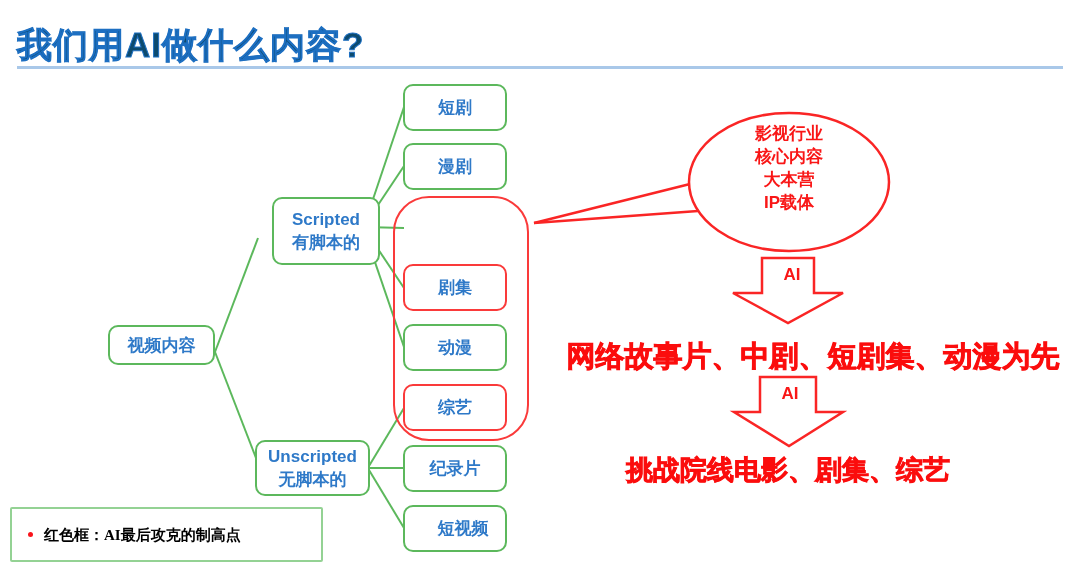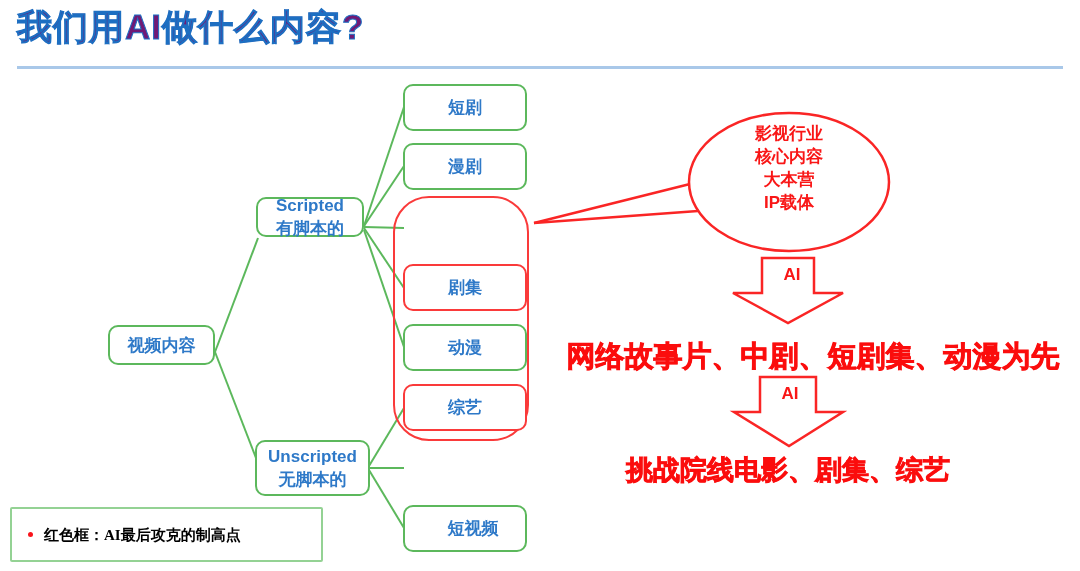"我们用AI做什么内容?" .title { color: #701a75 -> #0c4a6e; top: 4px -> 22px }
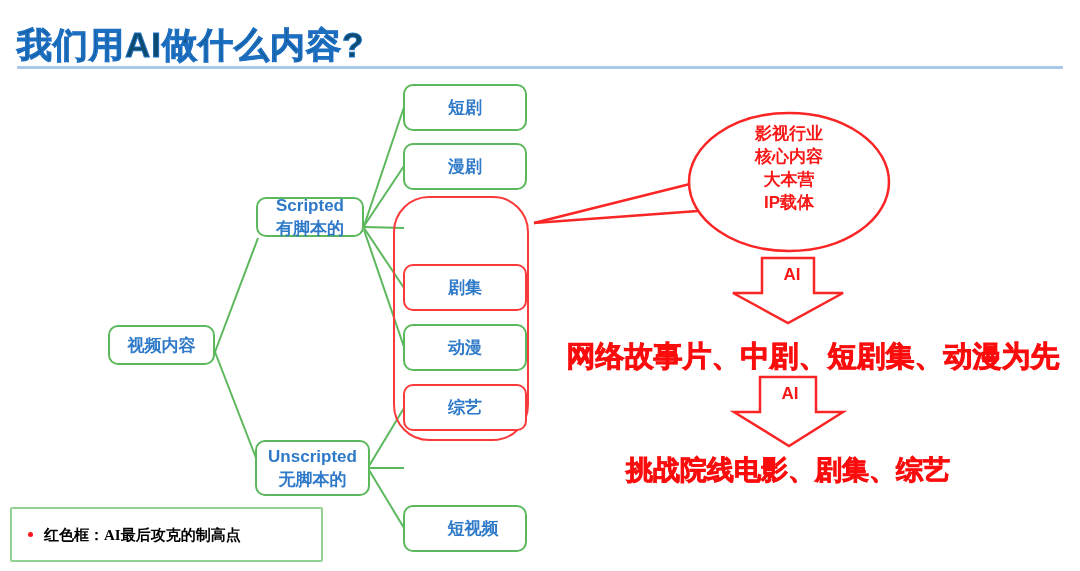"短剧" .leaf { width: 124px -> 104px }
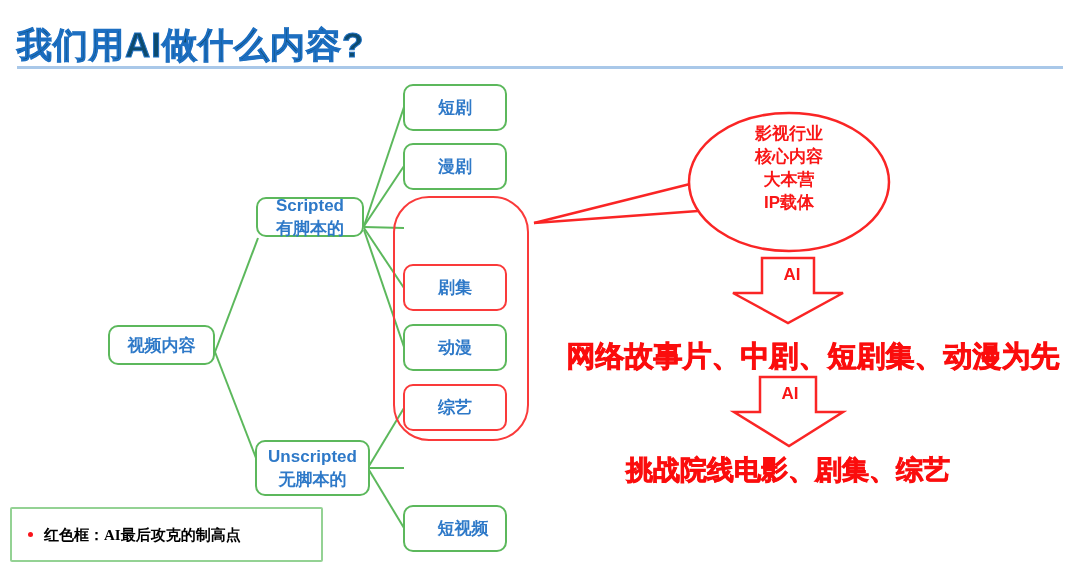"Scripted" .node-scripted { height: 40px -> 68px; left: 256px -> 272px }
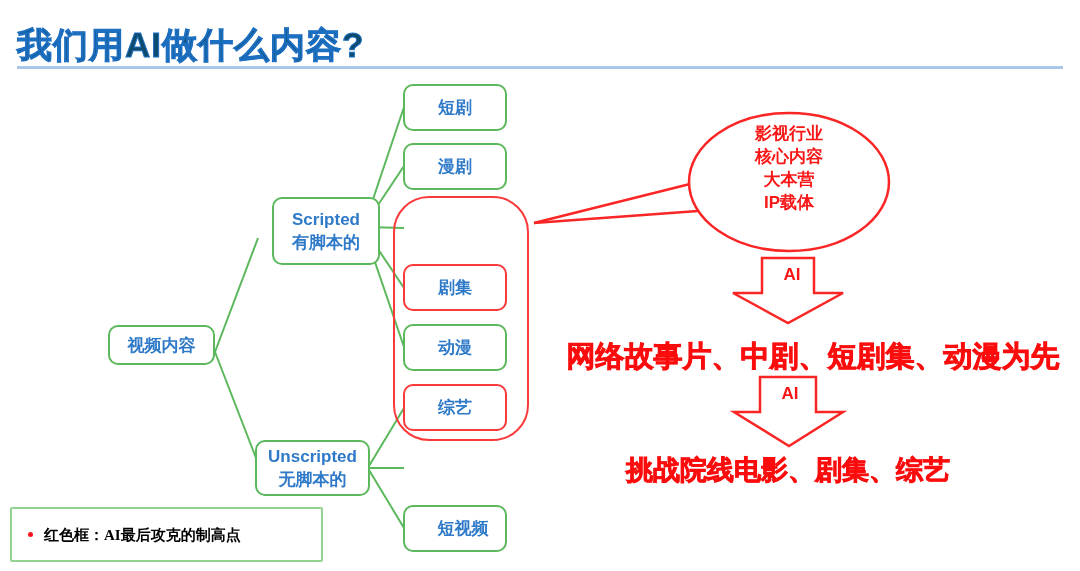"纪录片" div.node { html: none -> <div> <span>纪录片</span> </div> }
